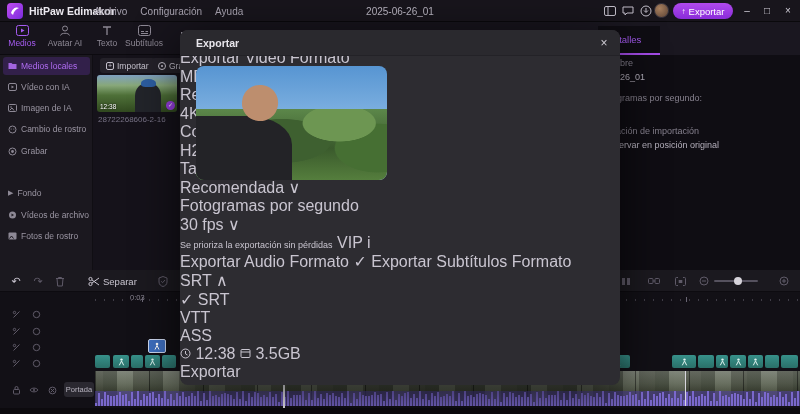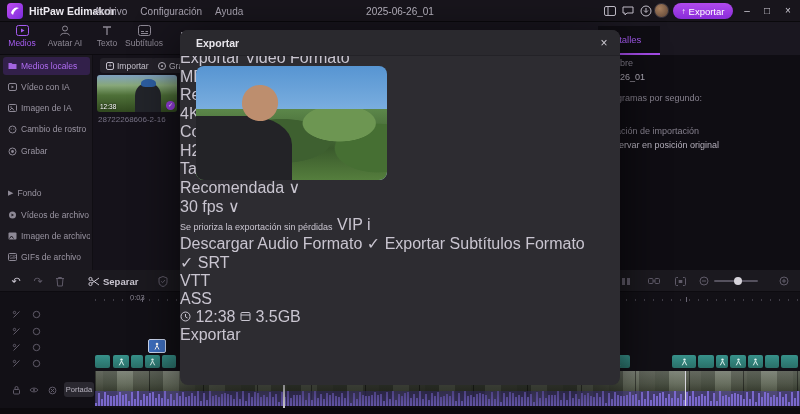"Fotogramas por segundo" span.f-label { html: none -> <span>Fotogramas por segundo</span> }
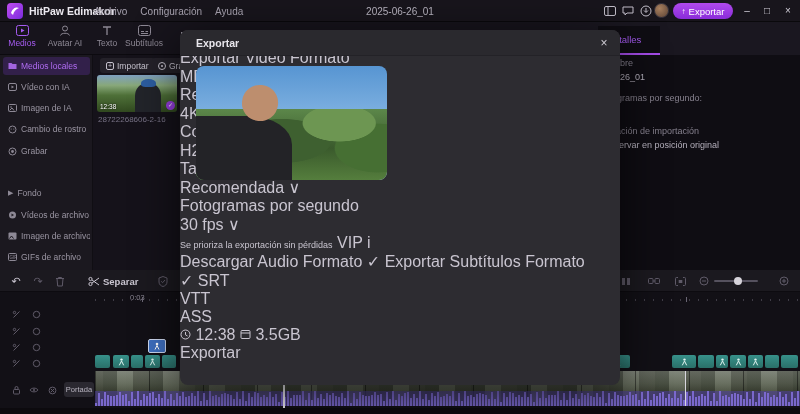"Imagen de archivo" span { text: Imagen de archivo -> Fotos de rostro }
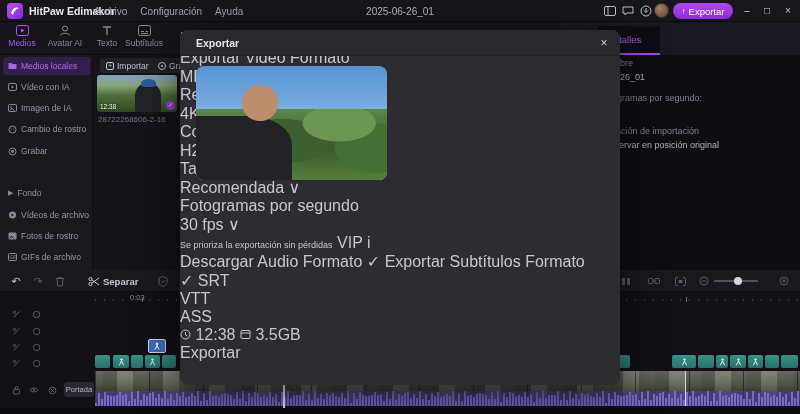"GIFs de archivo" div.side-item { html: <div> <svg> <rect></rect> <text>GIF</text> </svg> <span>GIFs de archivo</span> </div> -> none }
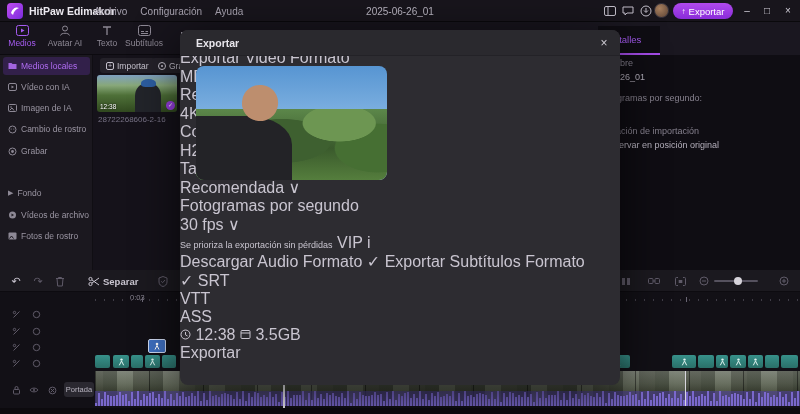"Descargar Audio" span.f-label { text: Descargar -> Exportar }
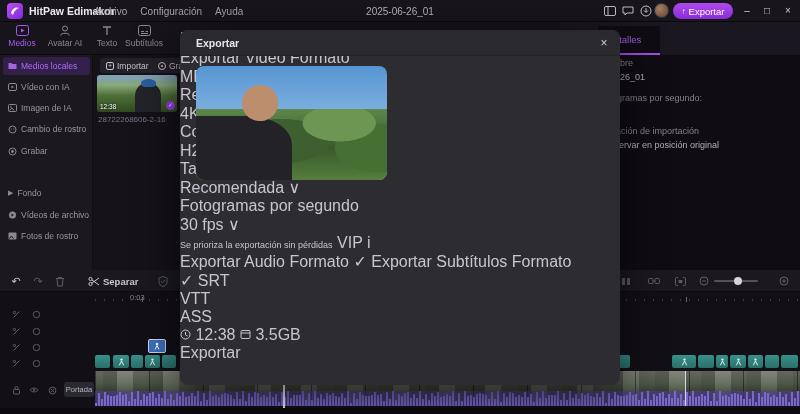"Separar" .sep-label { font-weight: bold -> none }
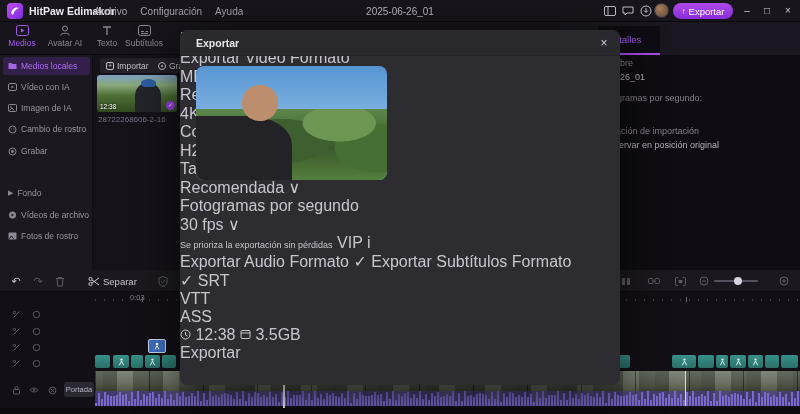"SRT ∧" div.select { html: none -> <div> <span>SRT</span> <span>∧</span> </div> }
